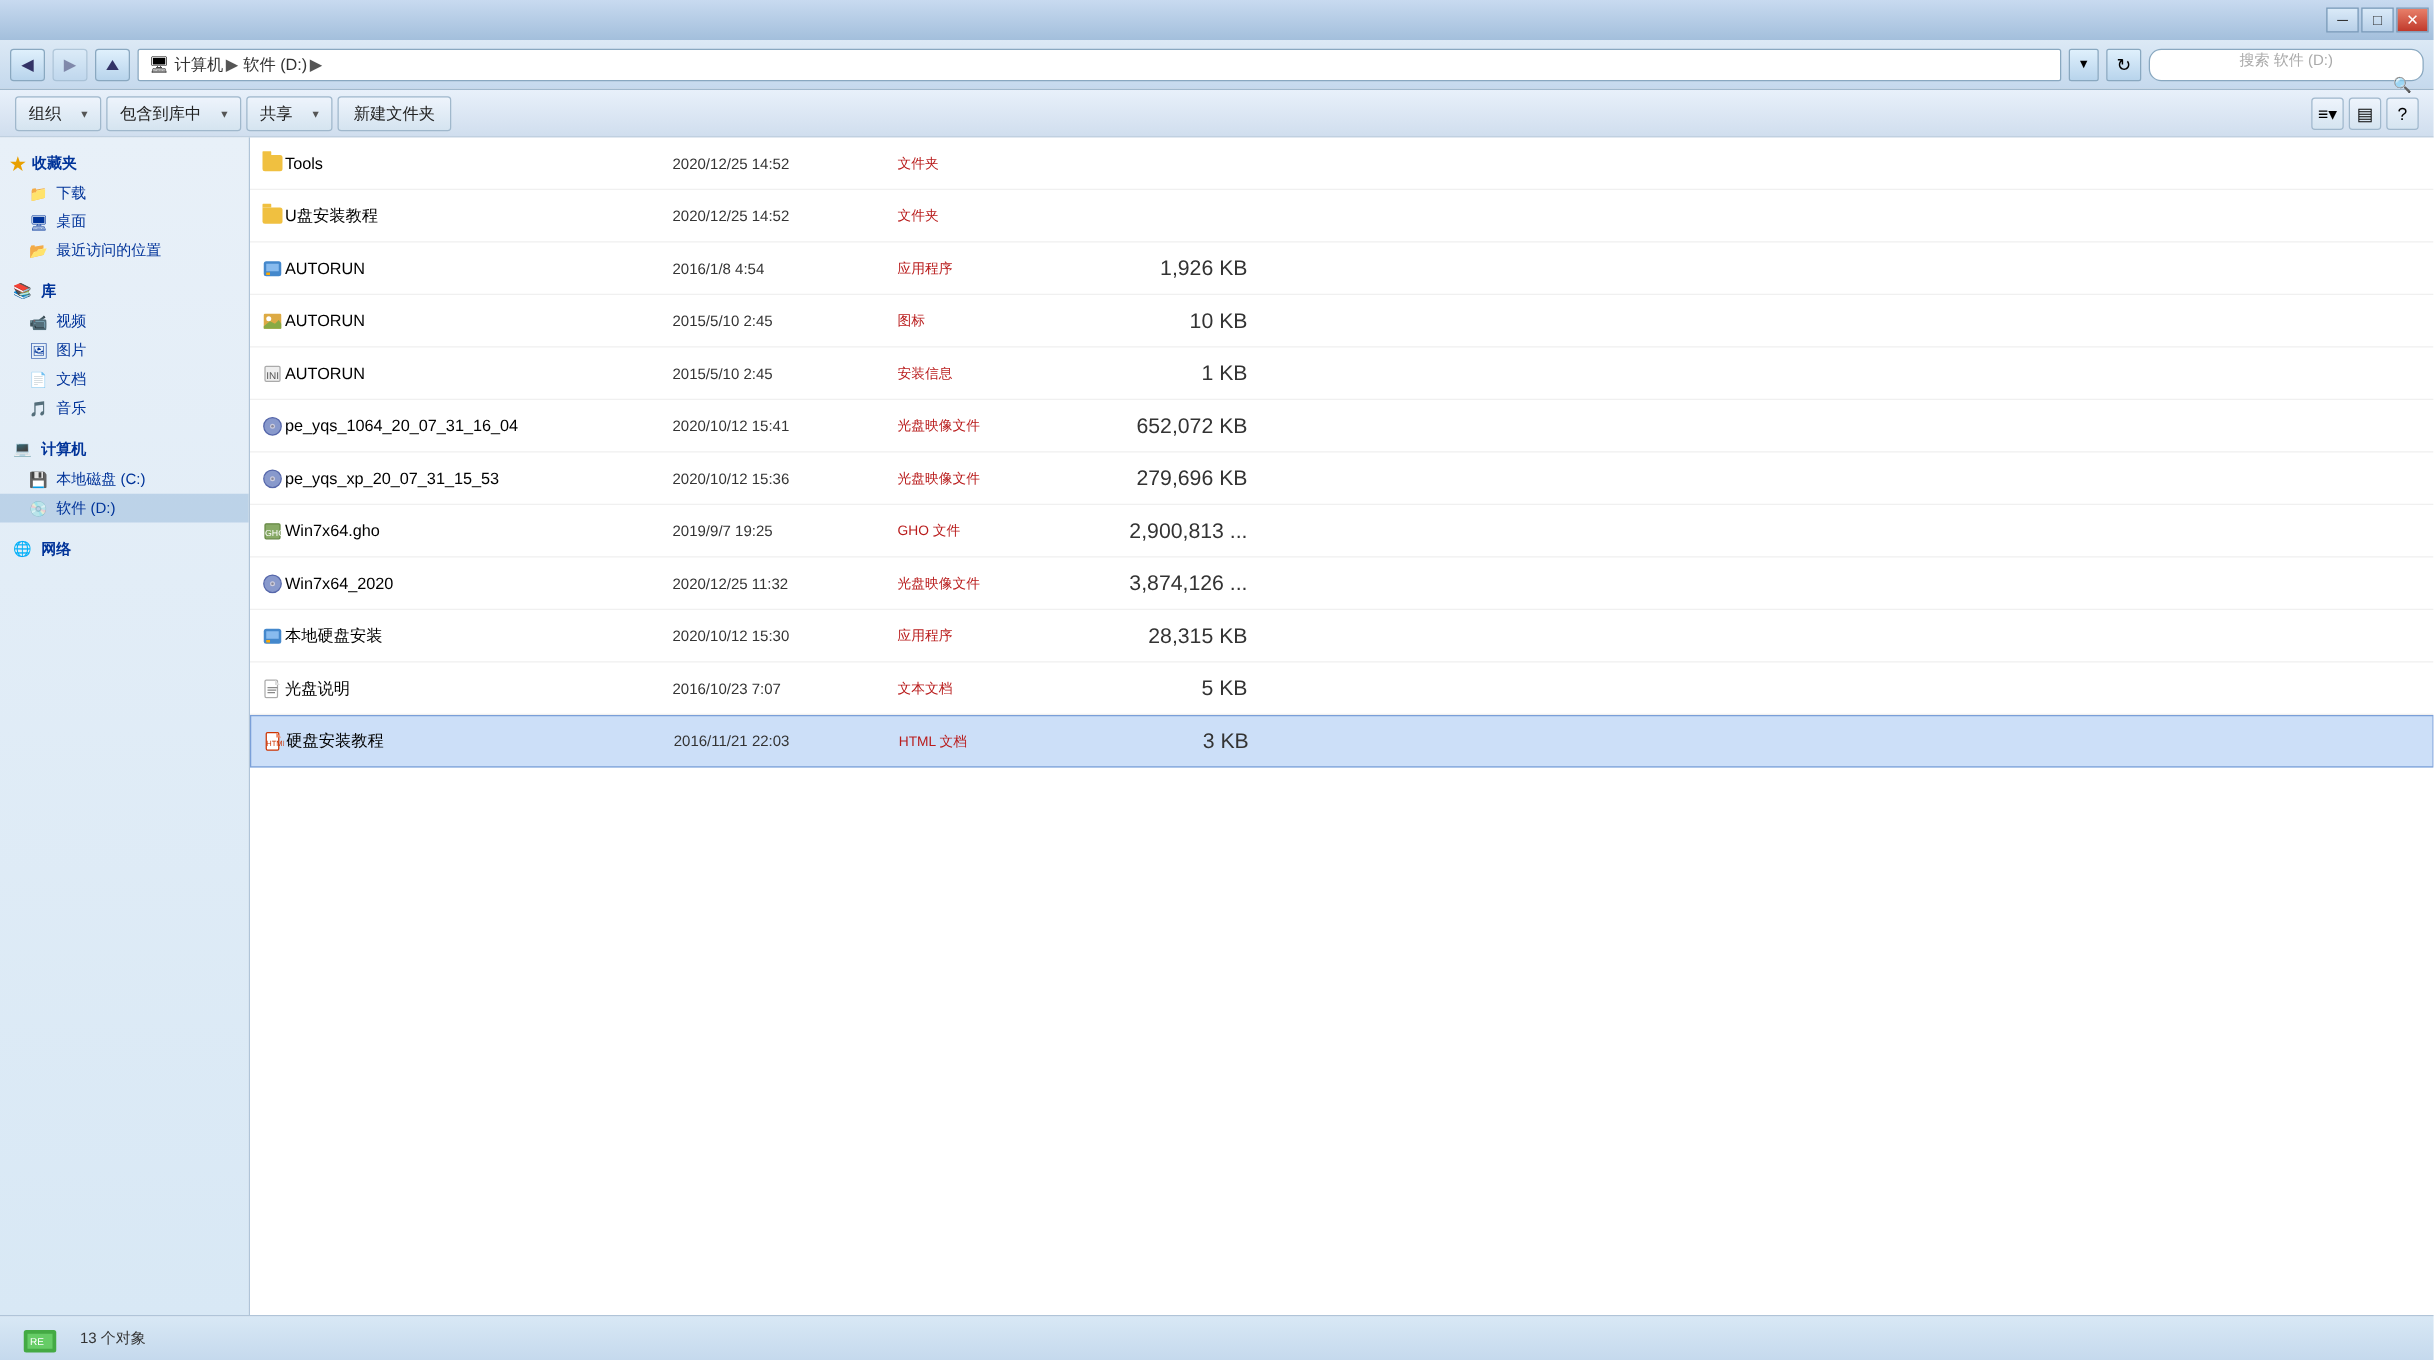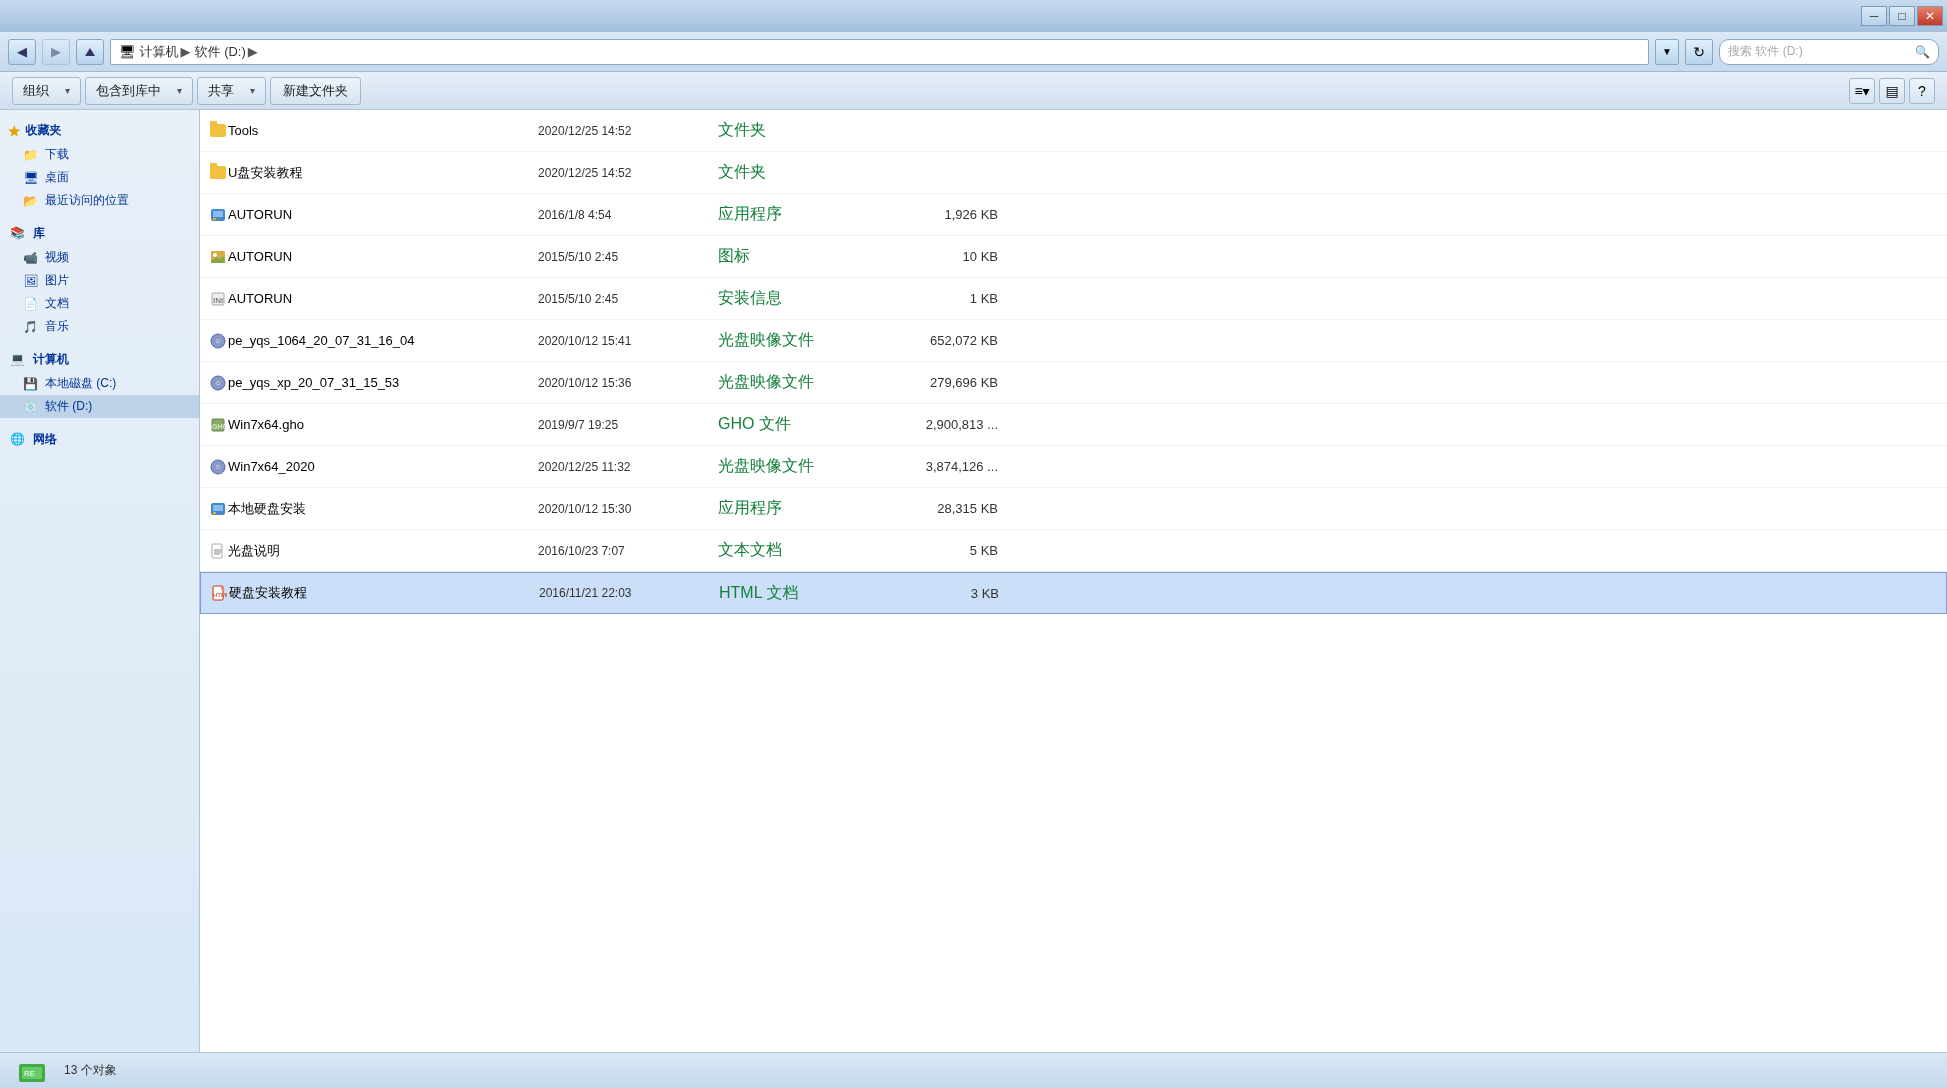"搜索 软件 (D:)" .search-box { flex-direction: none -> column }
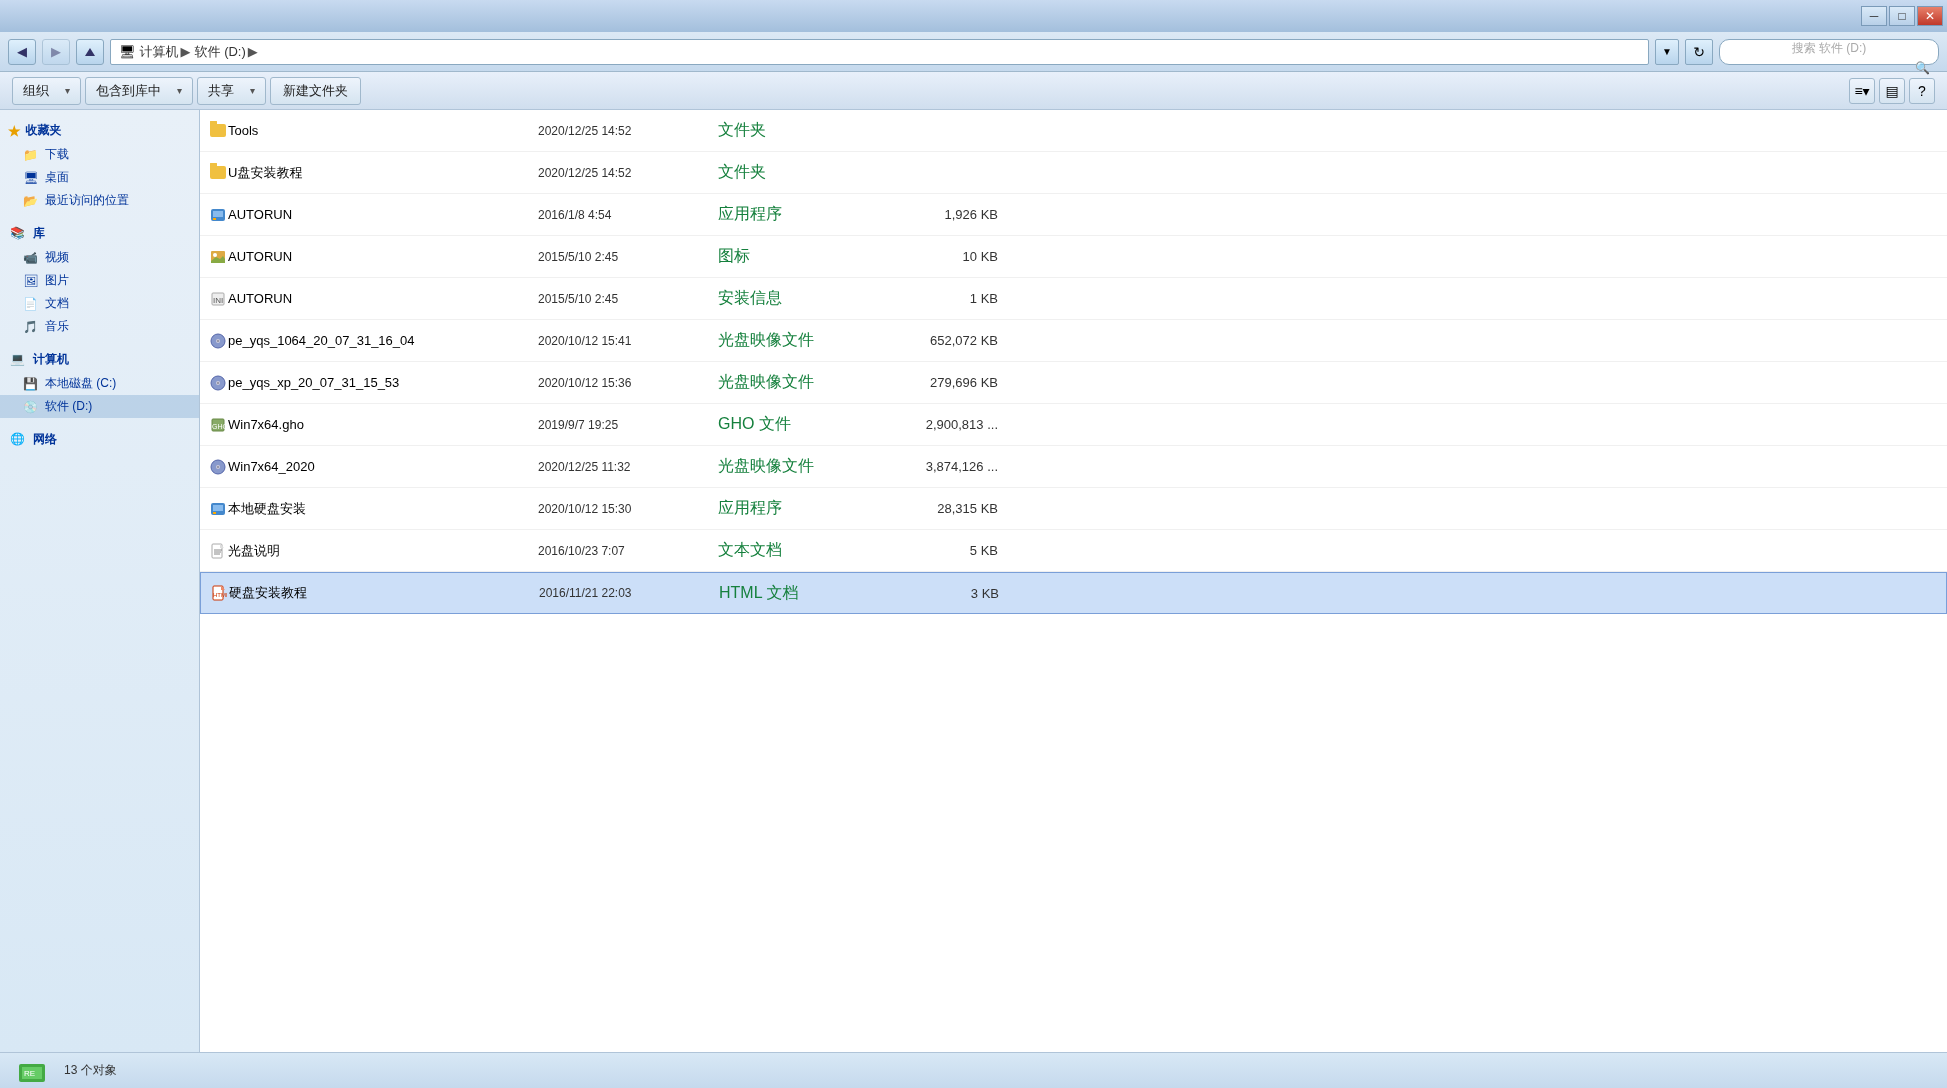"文件夹" .file-type { color: #15803d -> #b91c1c; font-size: 16px -> 11px }
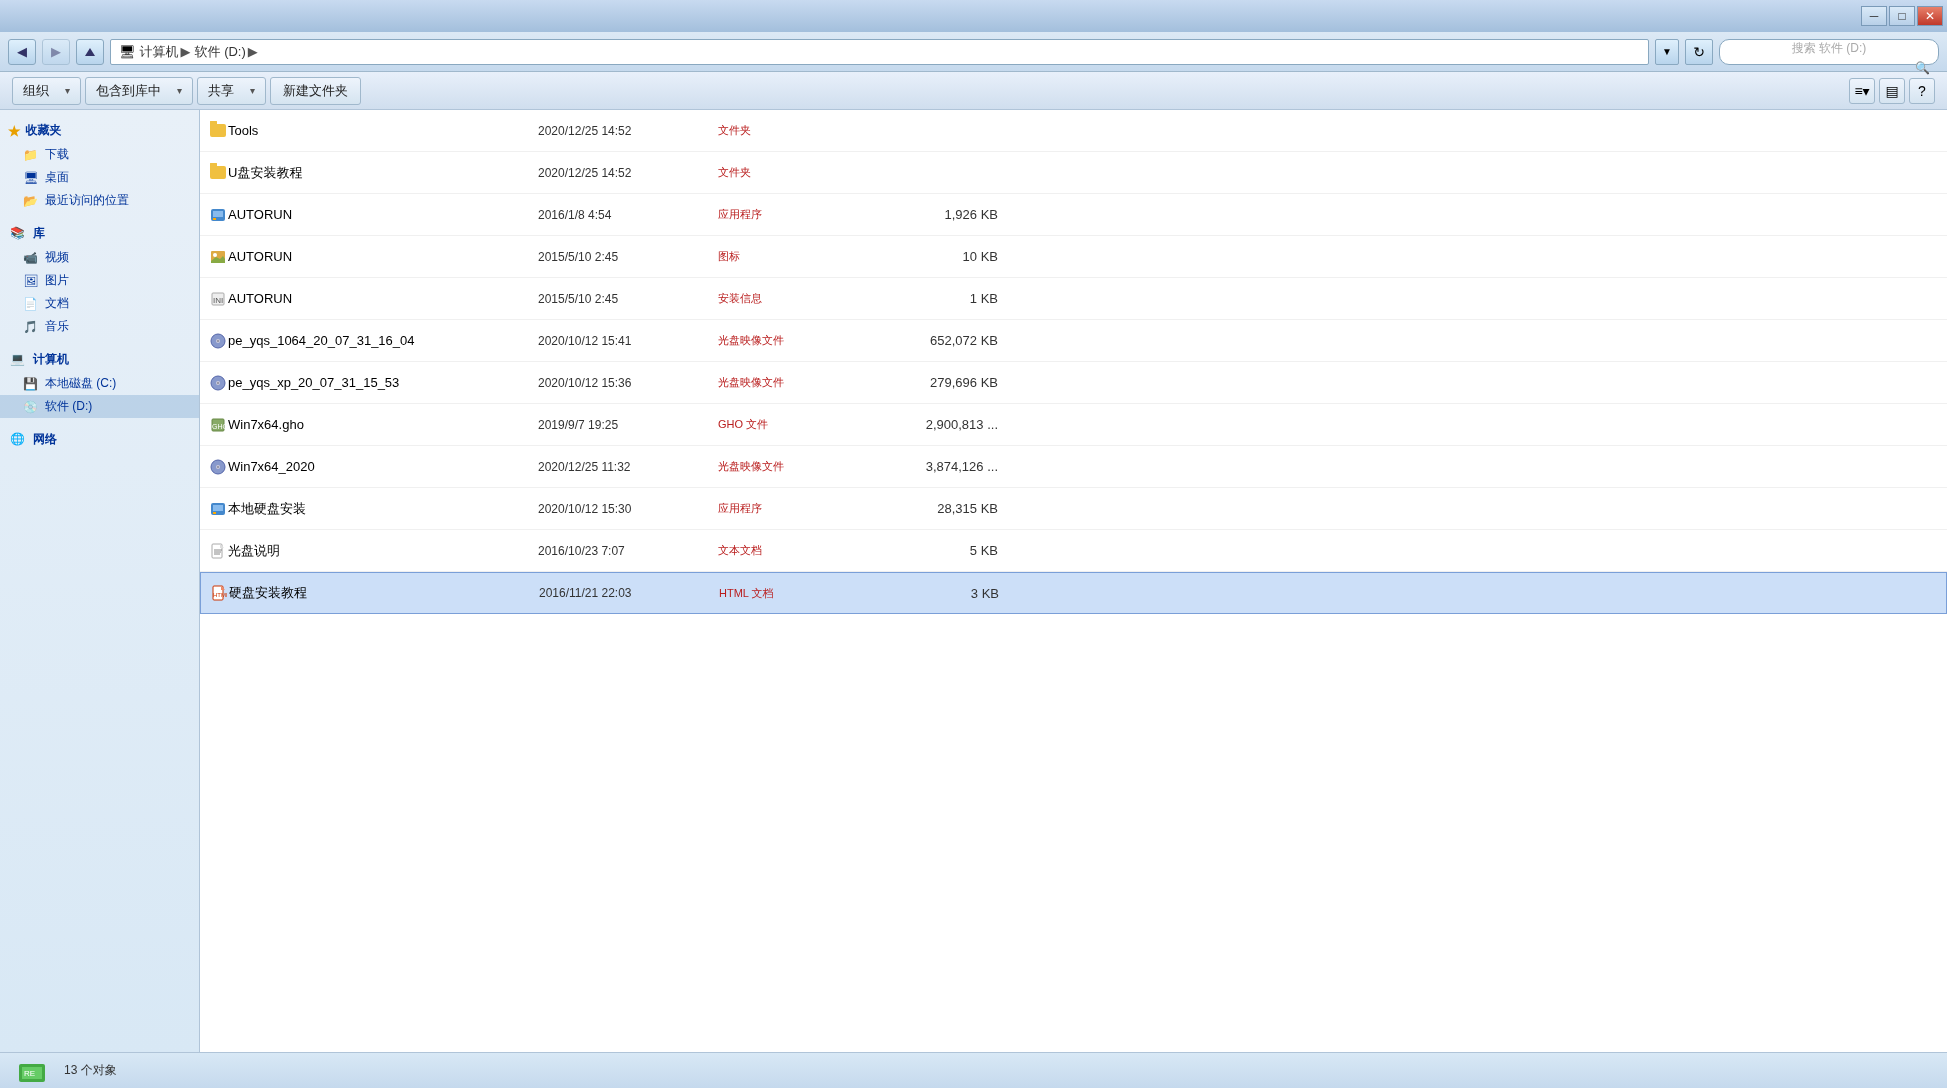"1,926 KB" .file-size { font-size: 13px -> 17px }
